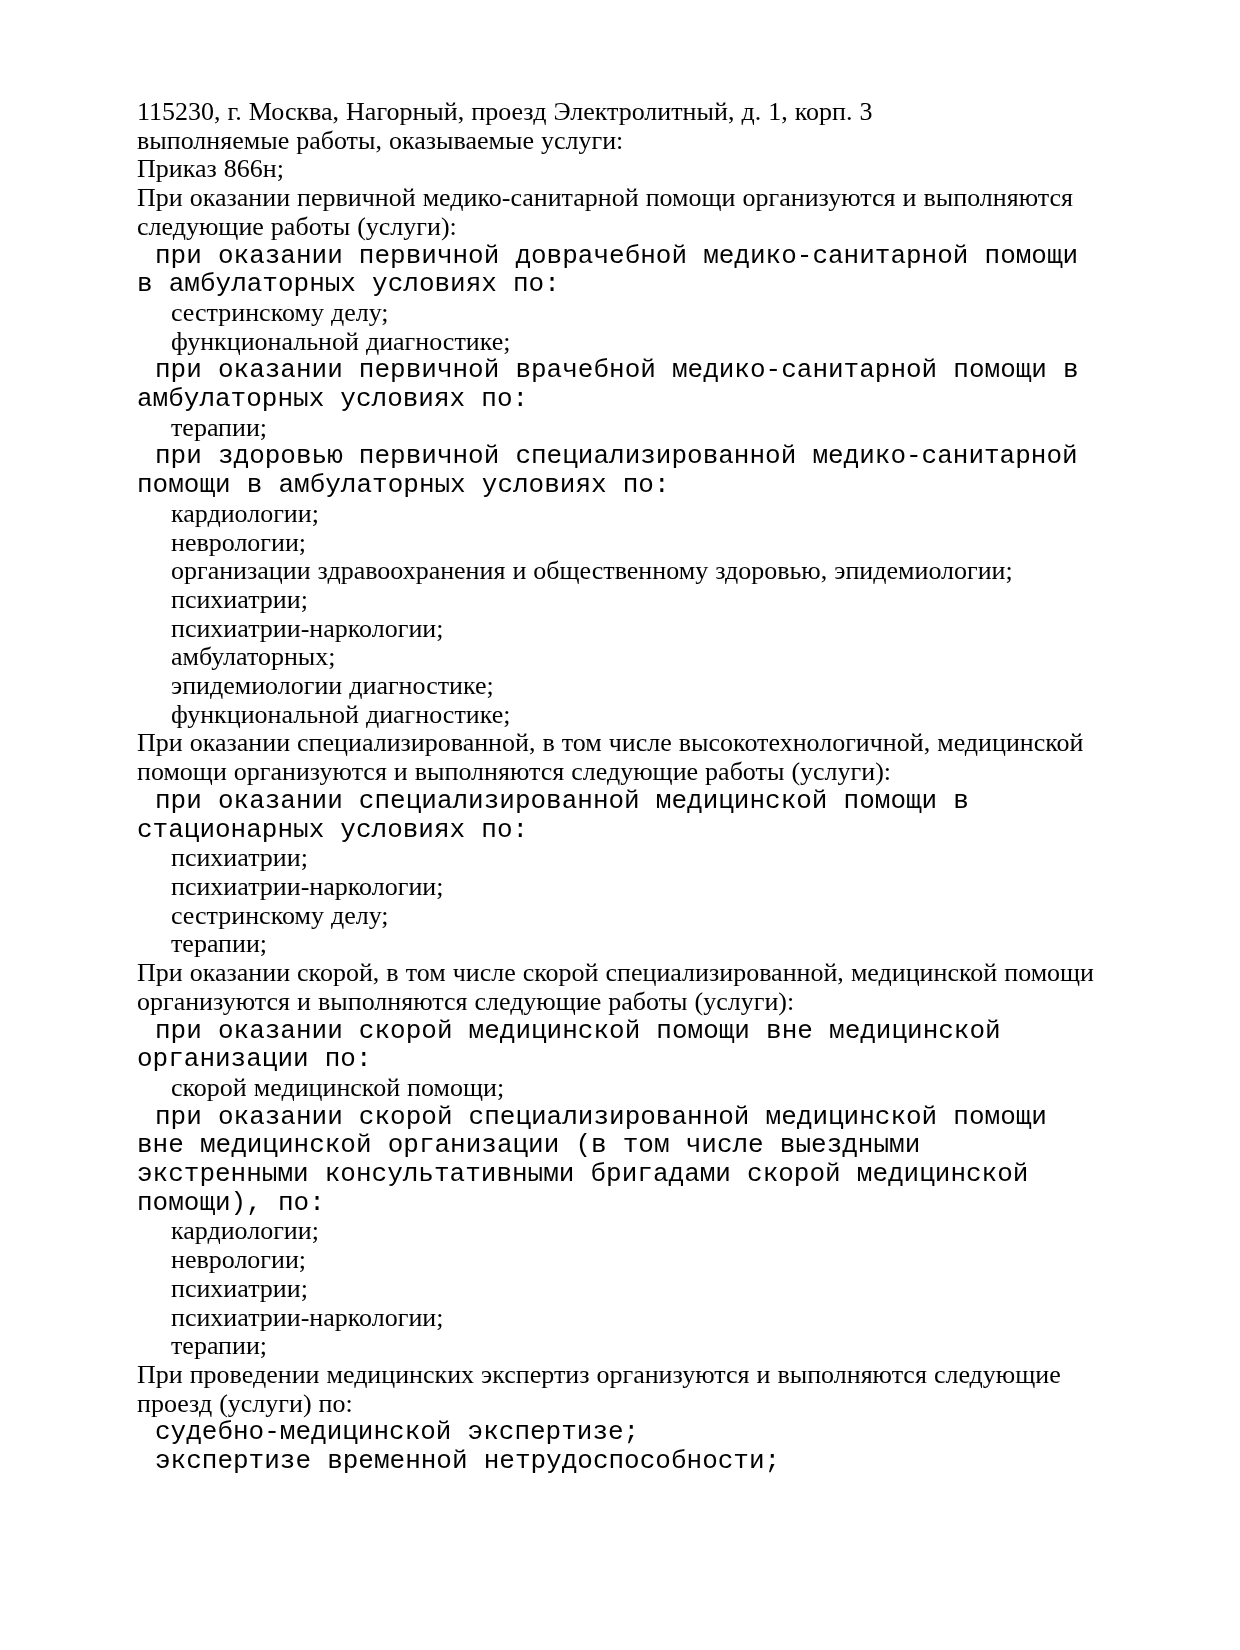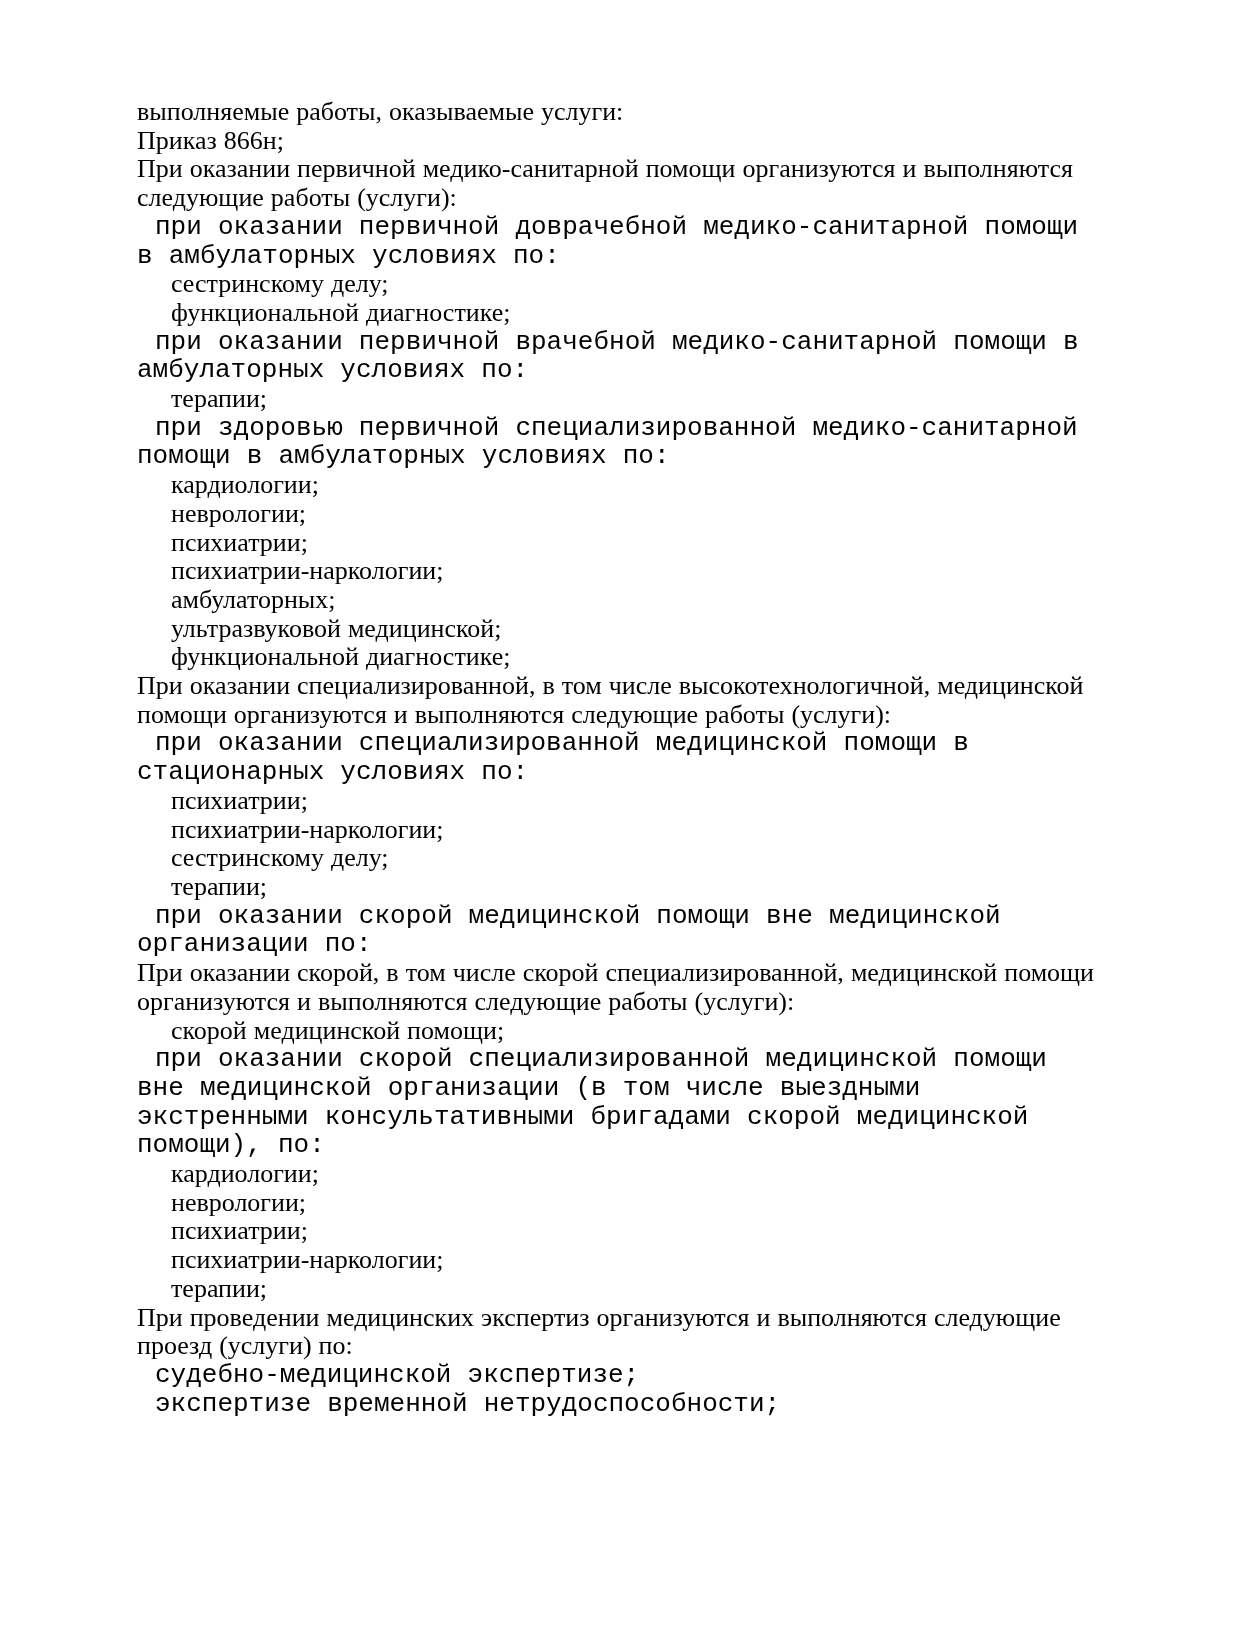"115230, г. Москва, Нагорный, проезд" p.line { html: none -> <p>115230, г. Москва, Нагорный, проезд Электролитный, д. 1, корп. 3</p> }
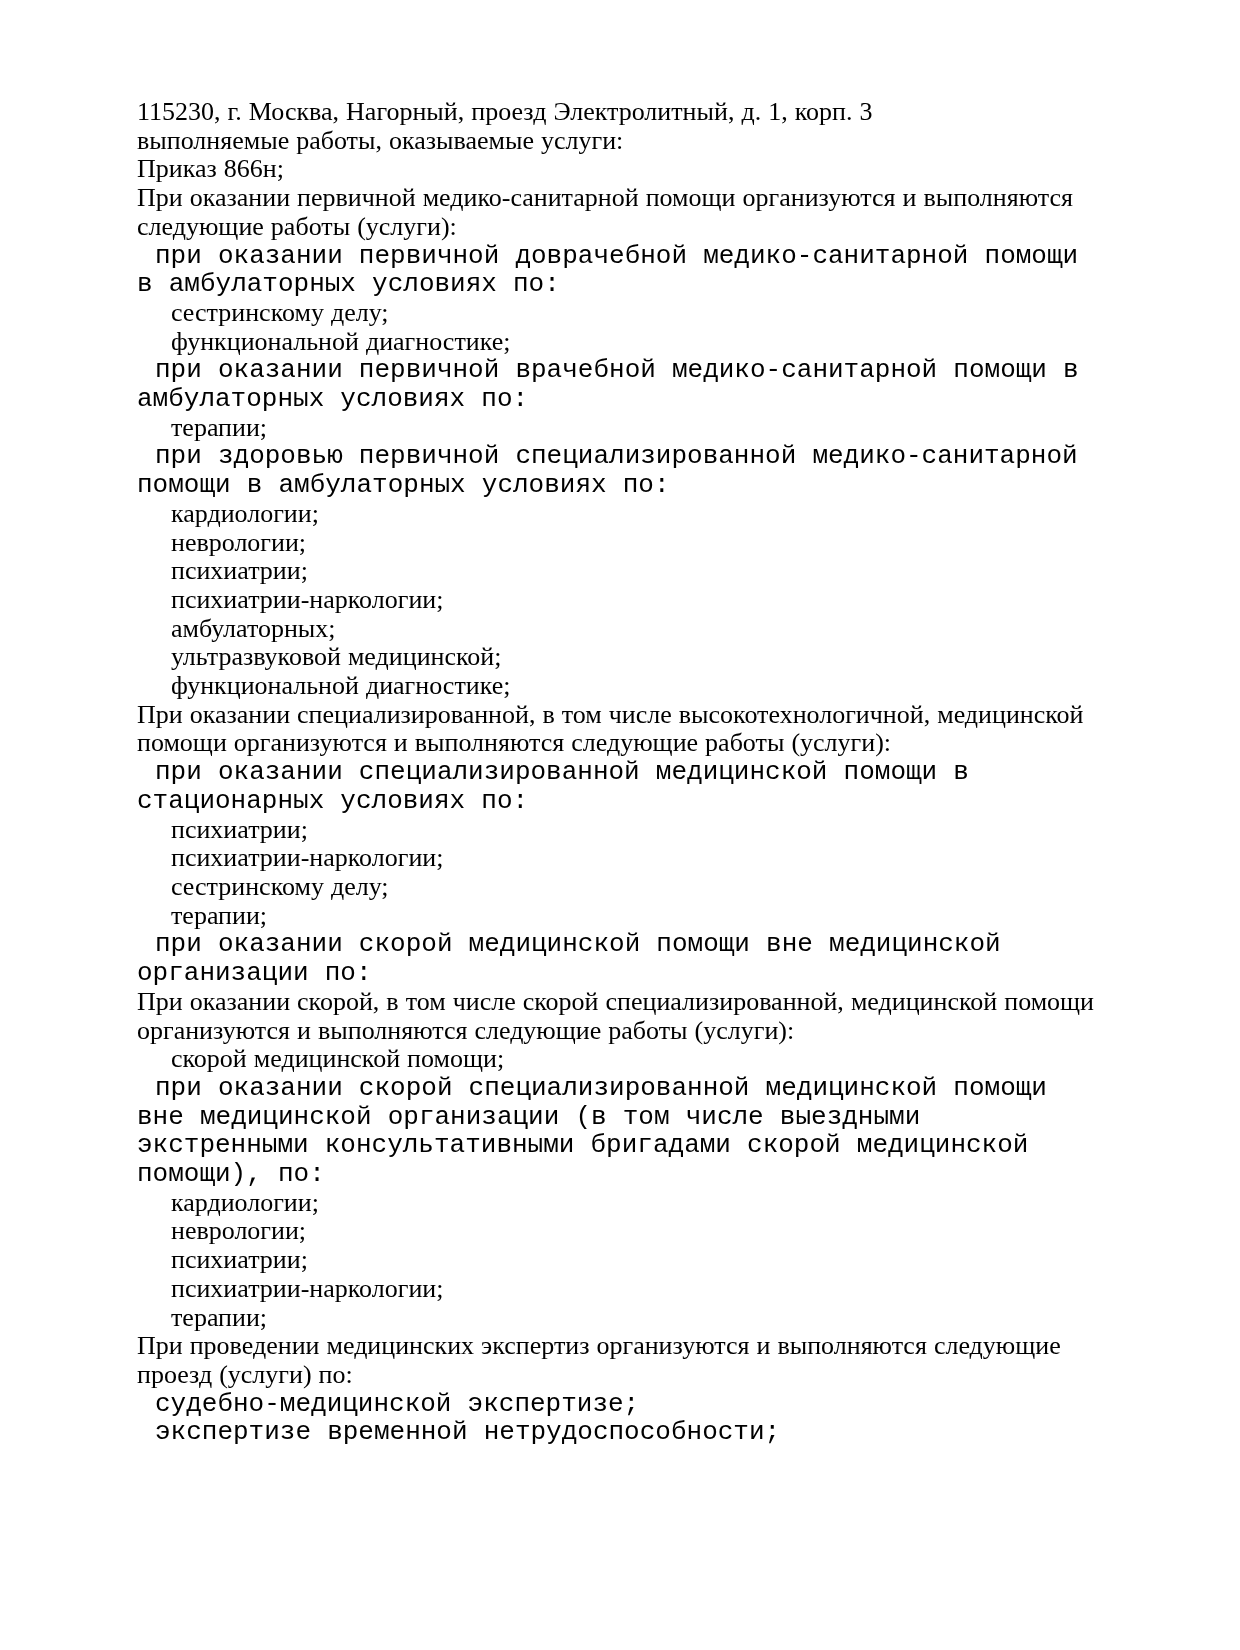"организации здравоохранения и" p.line { html: none -> <p>организации здравоохранения и общественному здоровью, эпидемиологии;</p> }
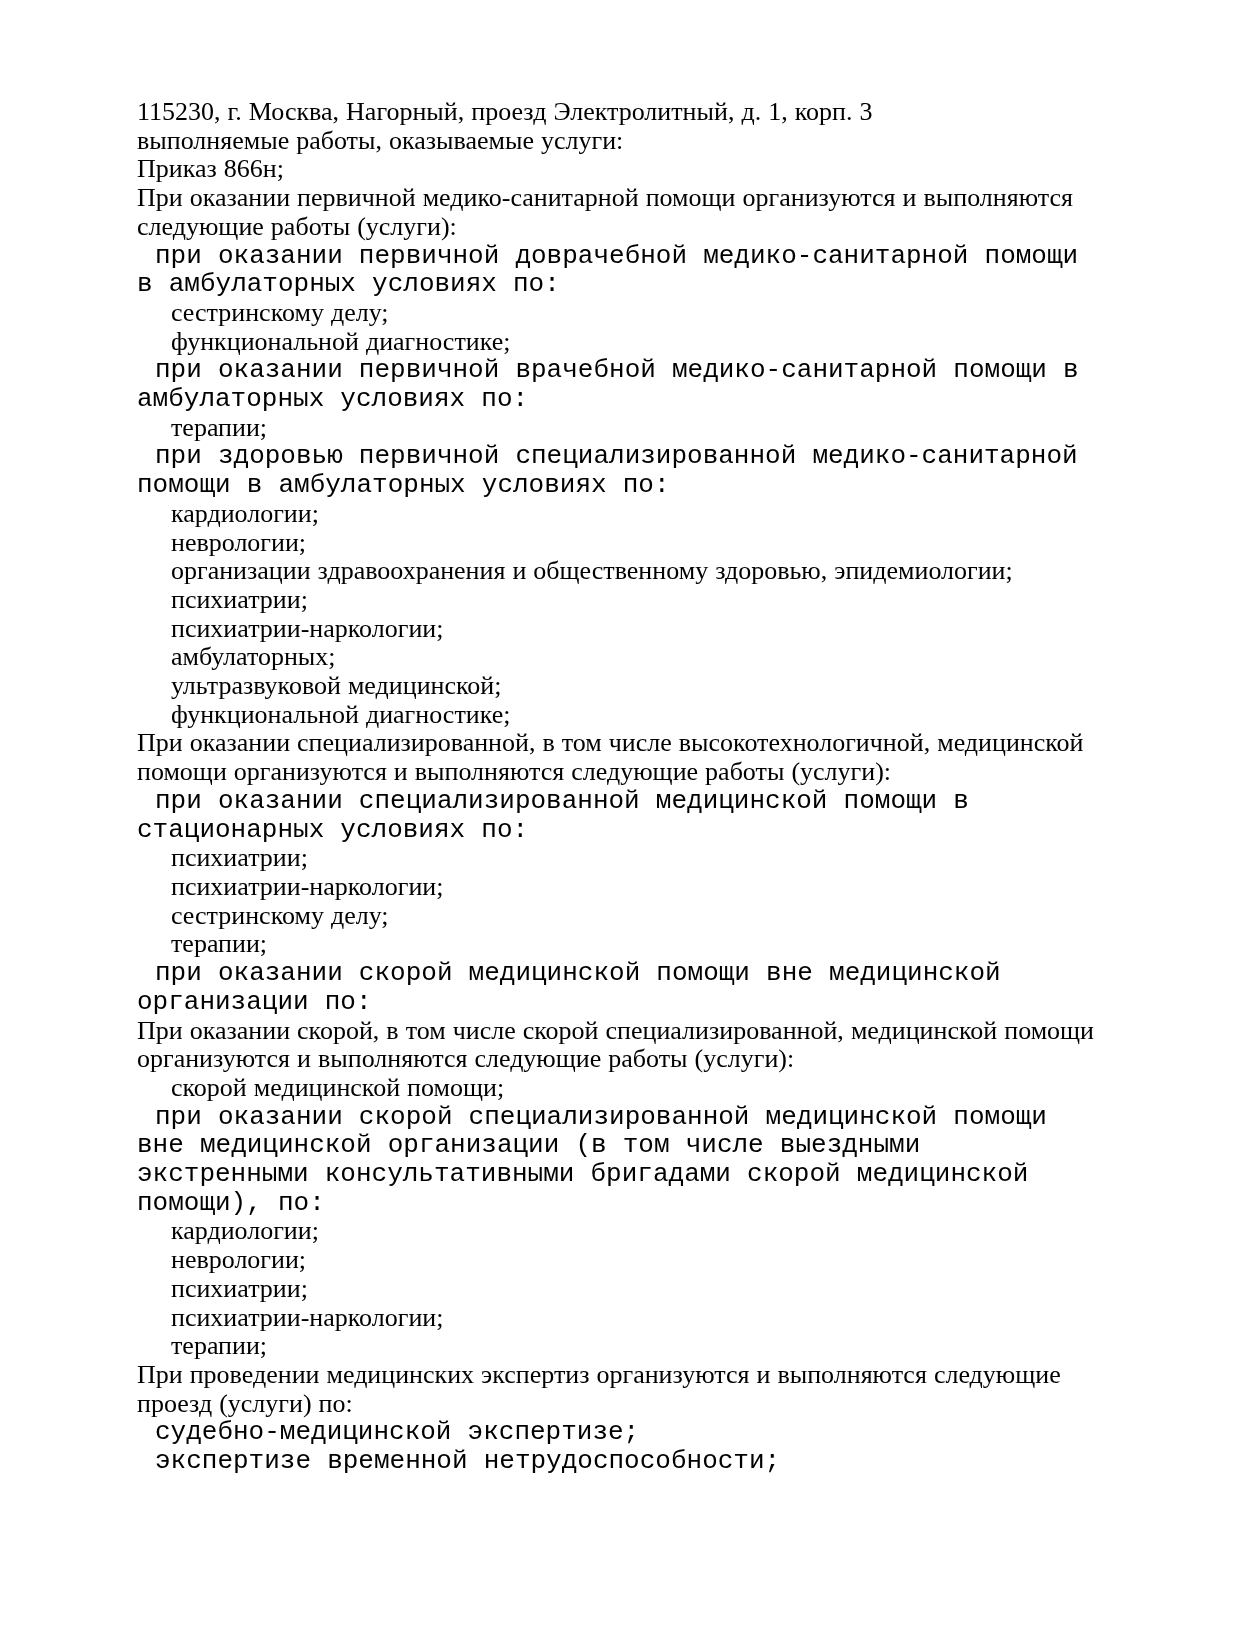"ультразвуковой медицинской;" p.line { text: ультразвуковой медицинской -> эпидемиологии диагностике }
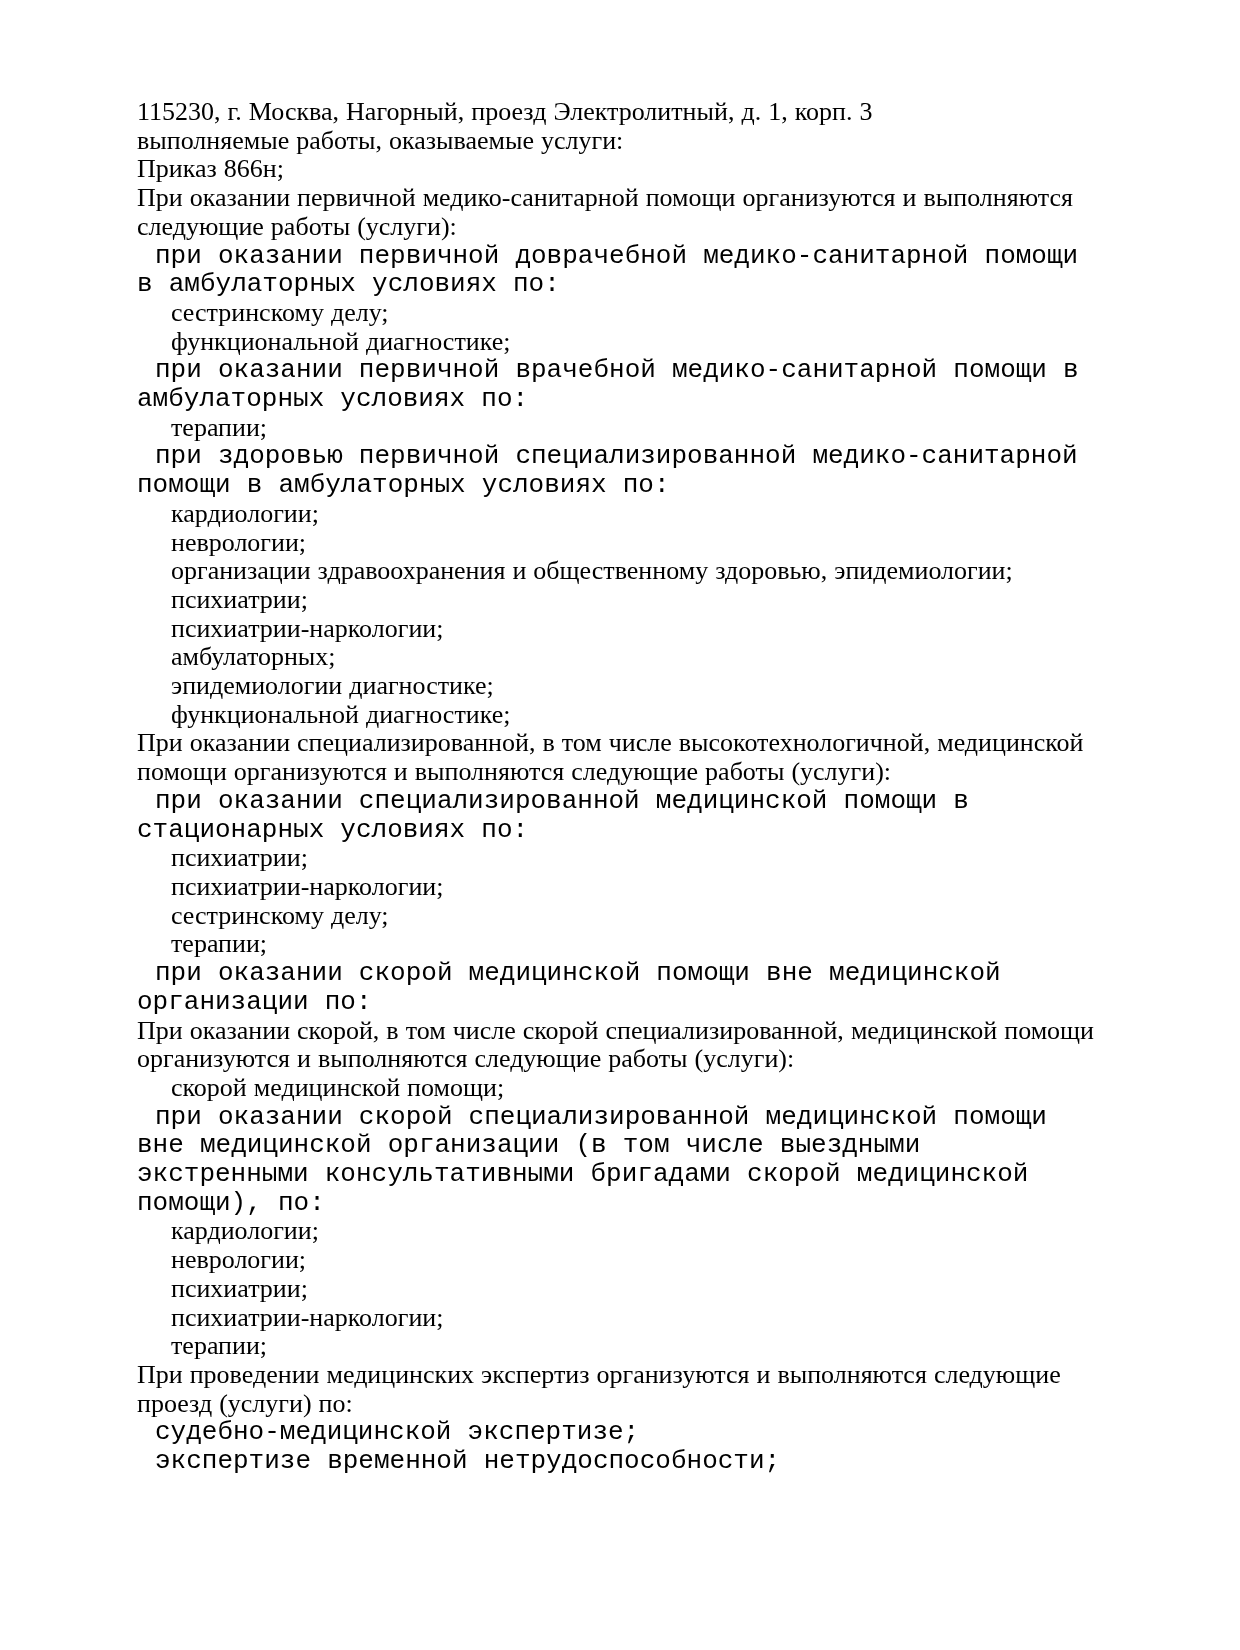"при оказании скорой медицинской помощи" p.line { order: before "При оказании скорой, в том" -> after "При оказании скорой, в том" }
